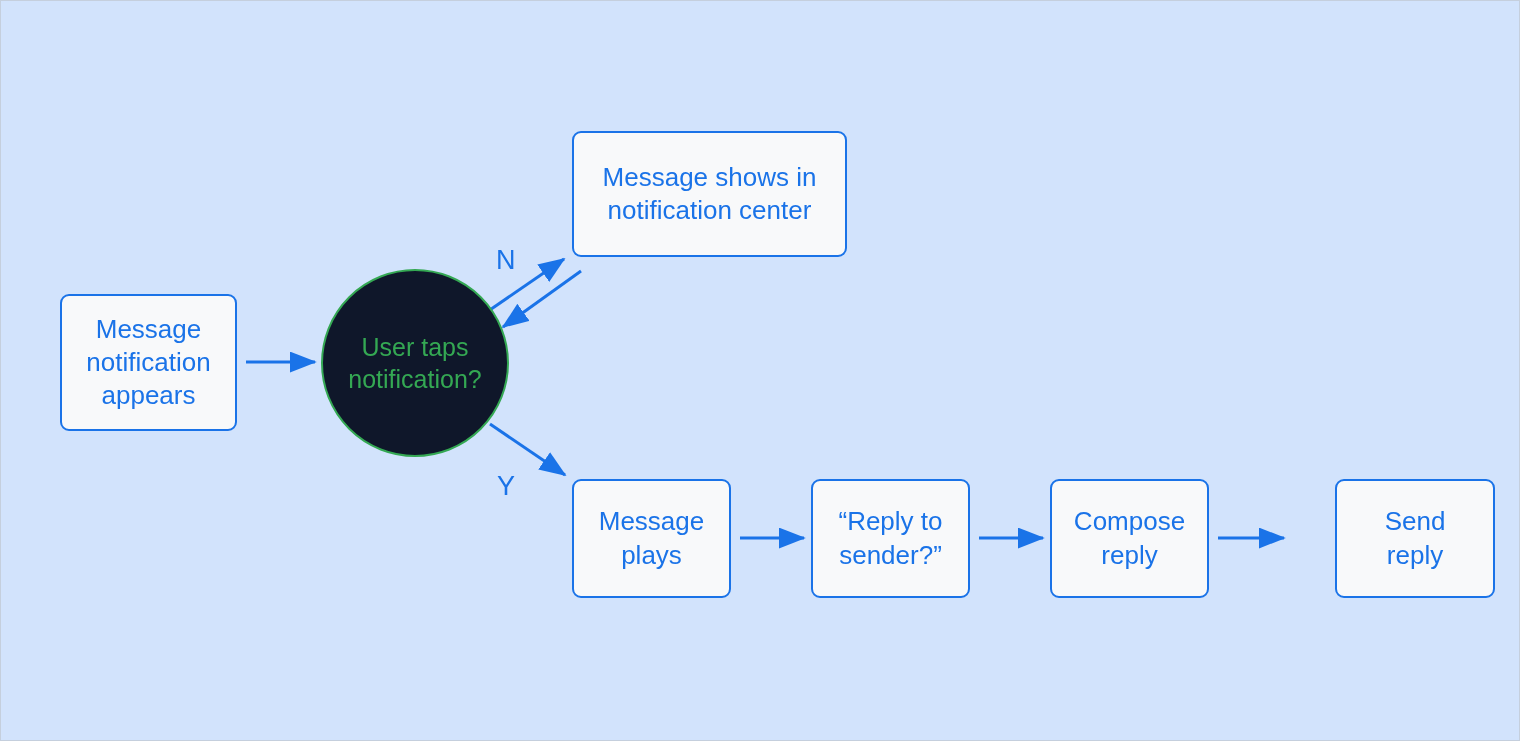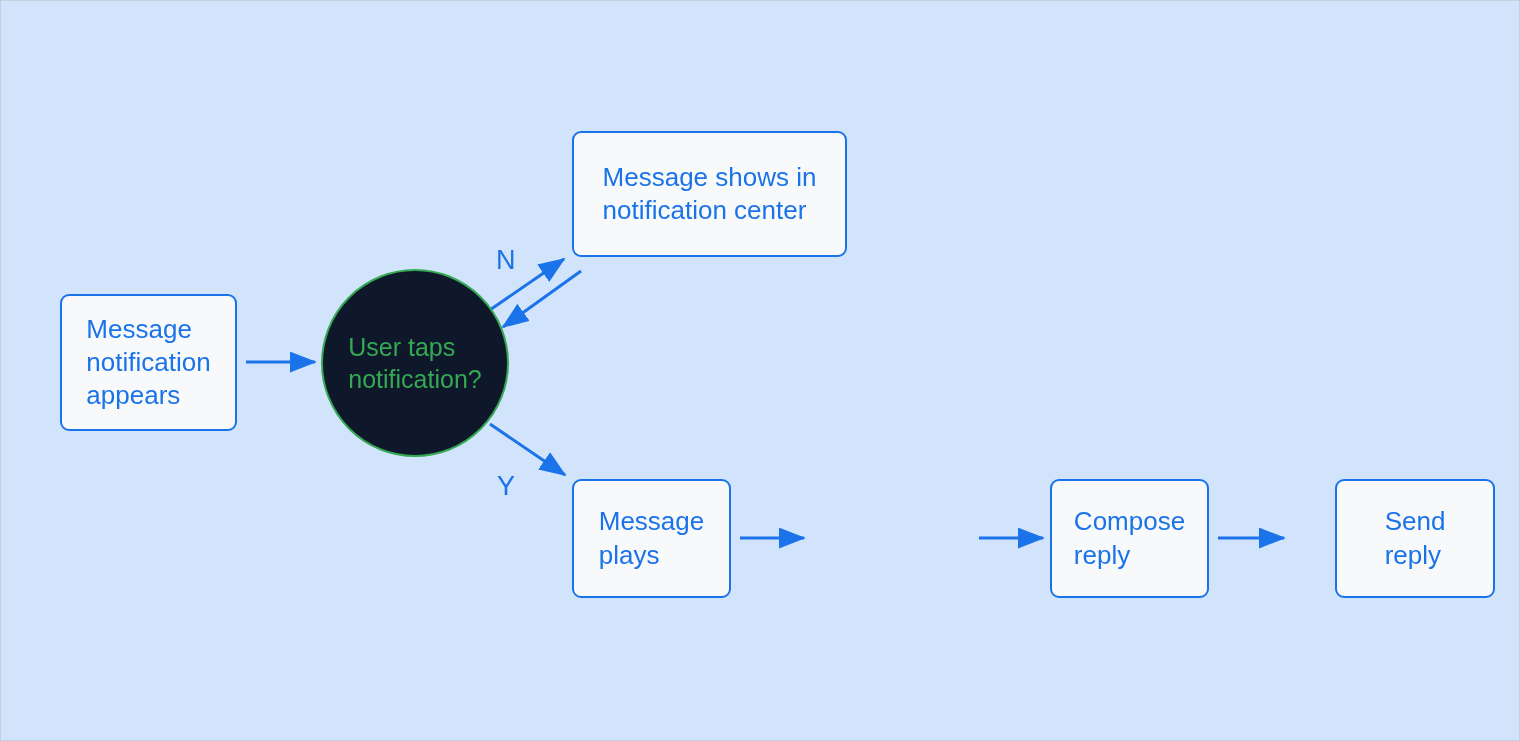"Message shows in" .node { text-align: none -> center }
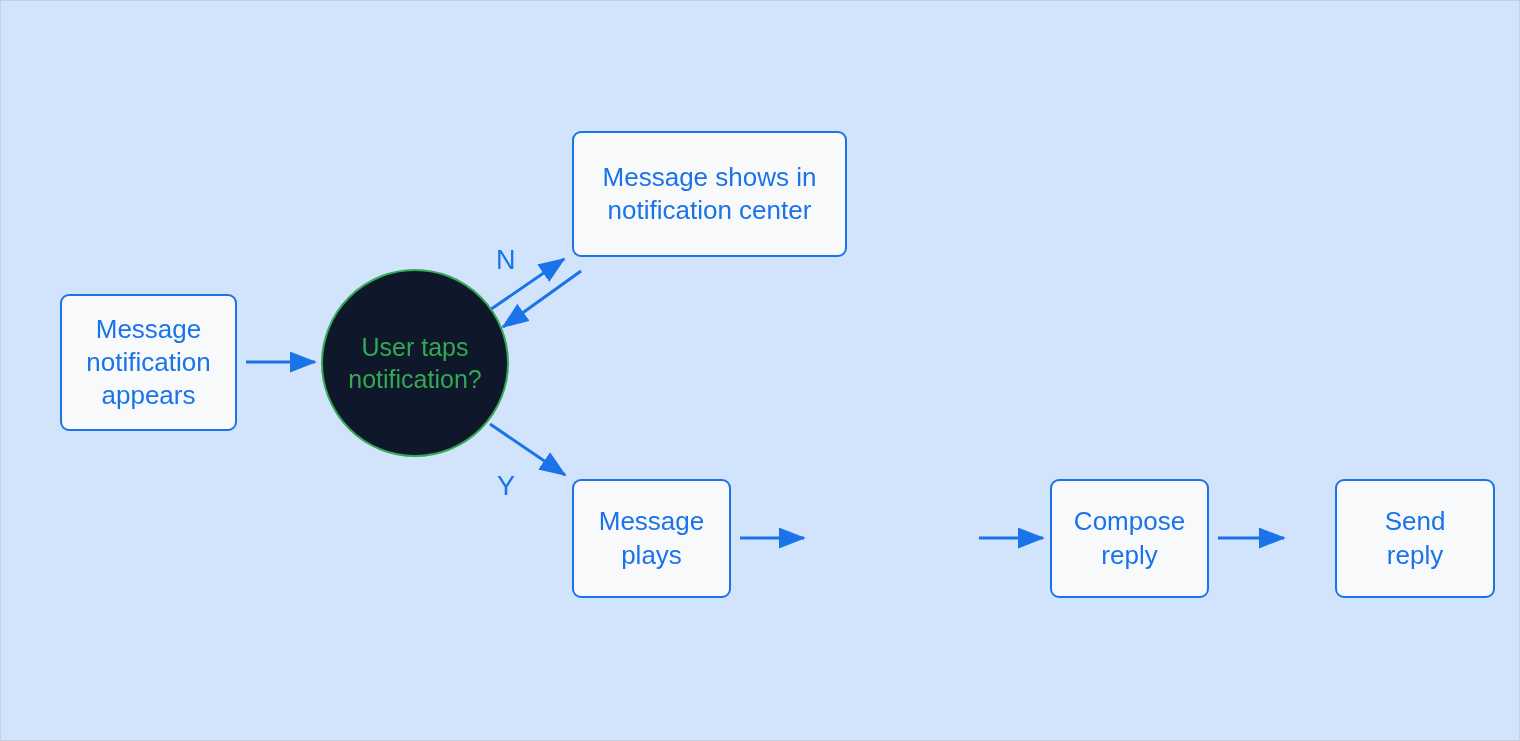"“Reply to" div.node { html: none -> <div>“Reply to sender?”</div> }
